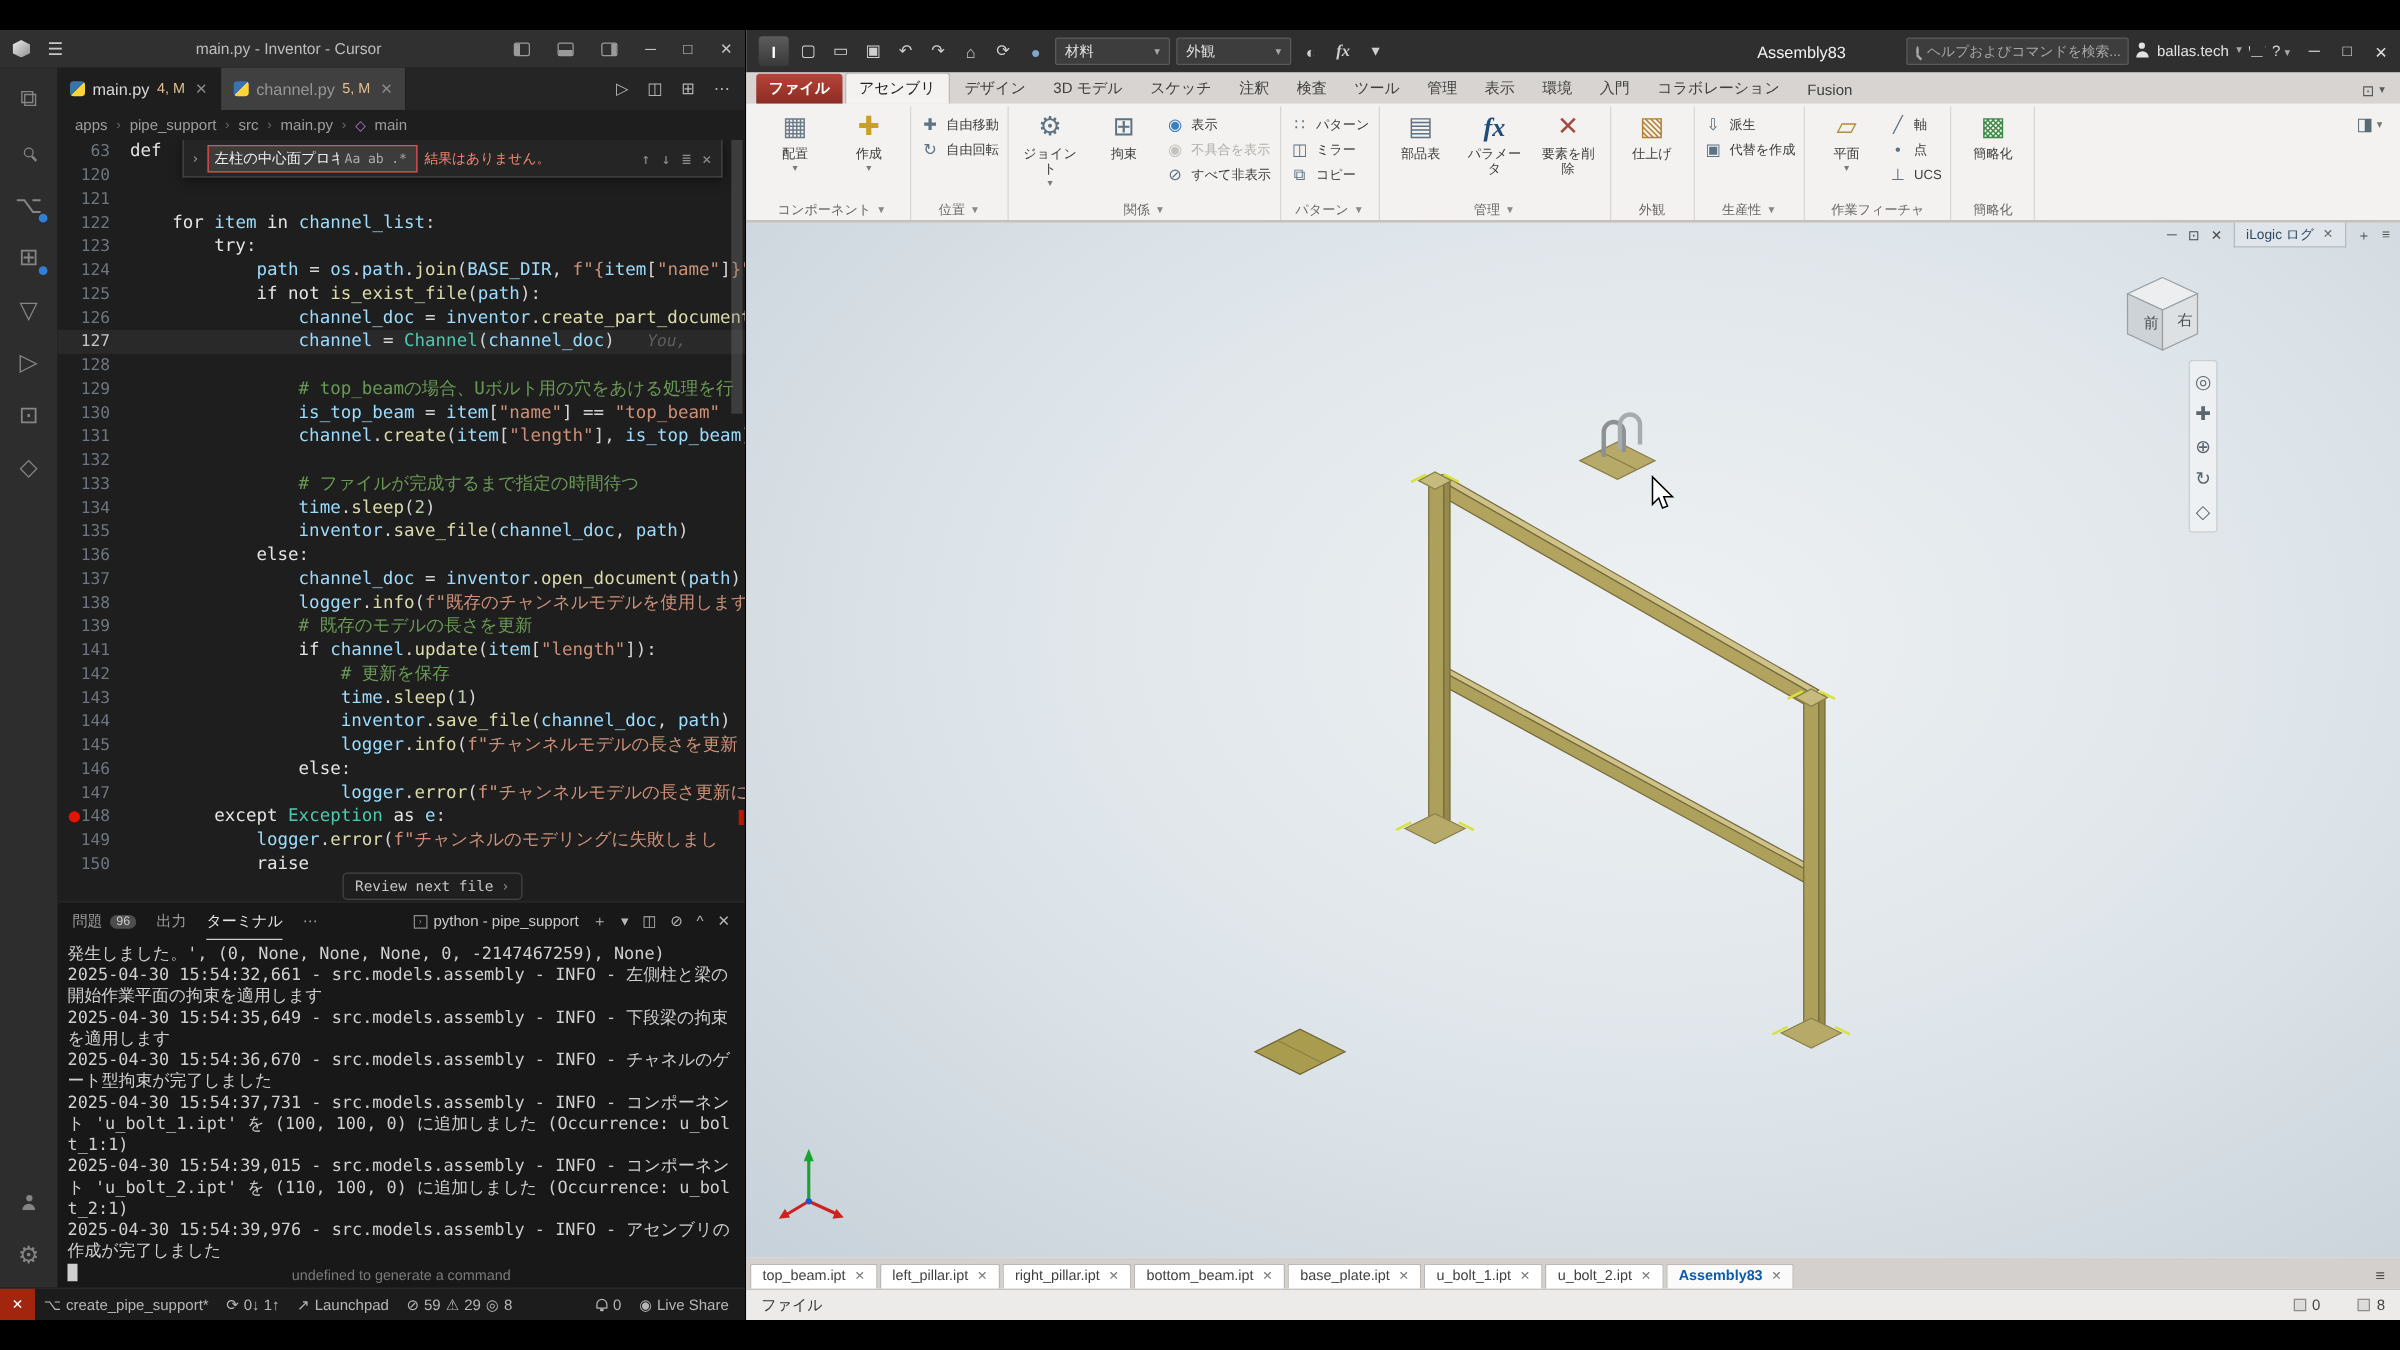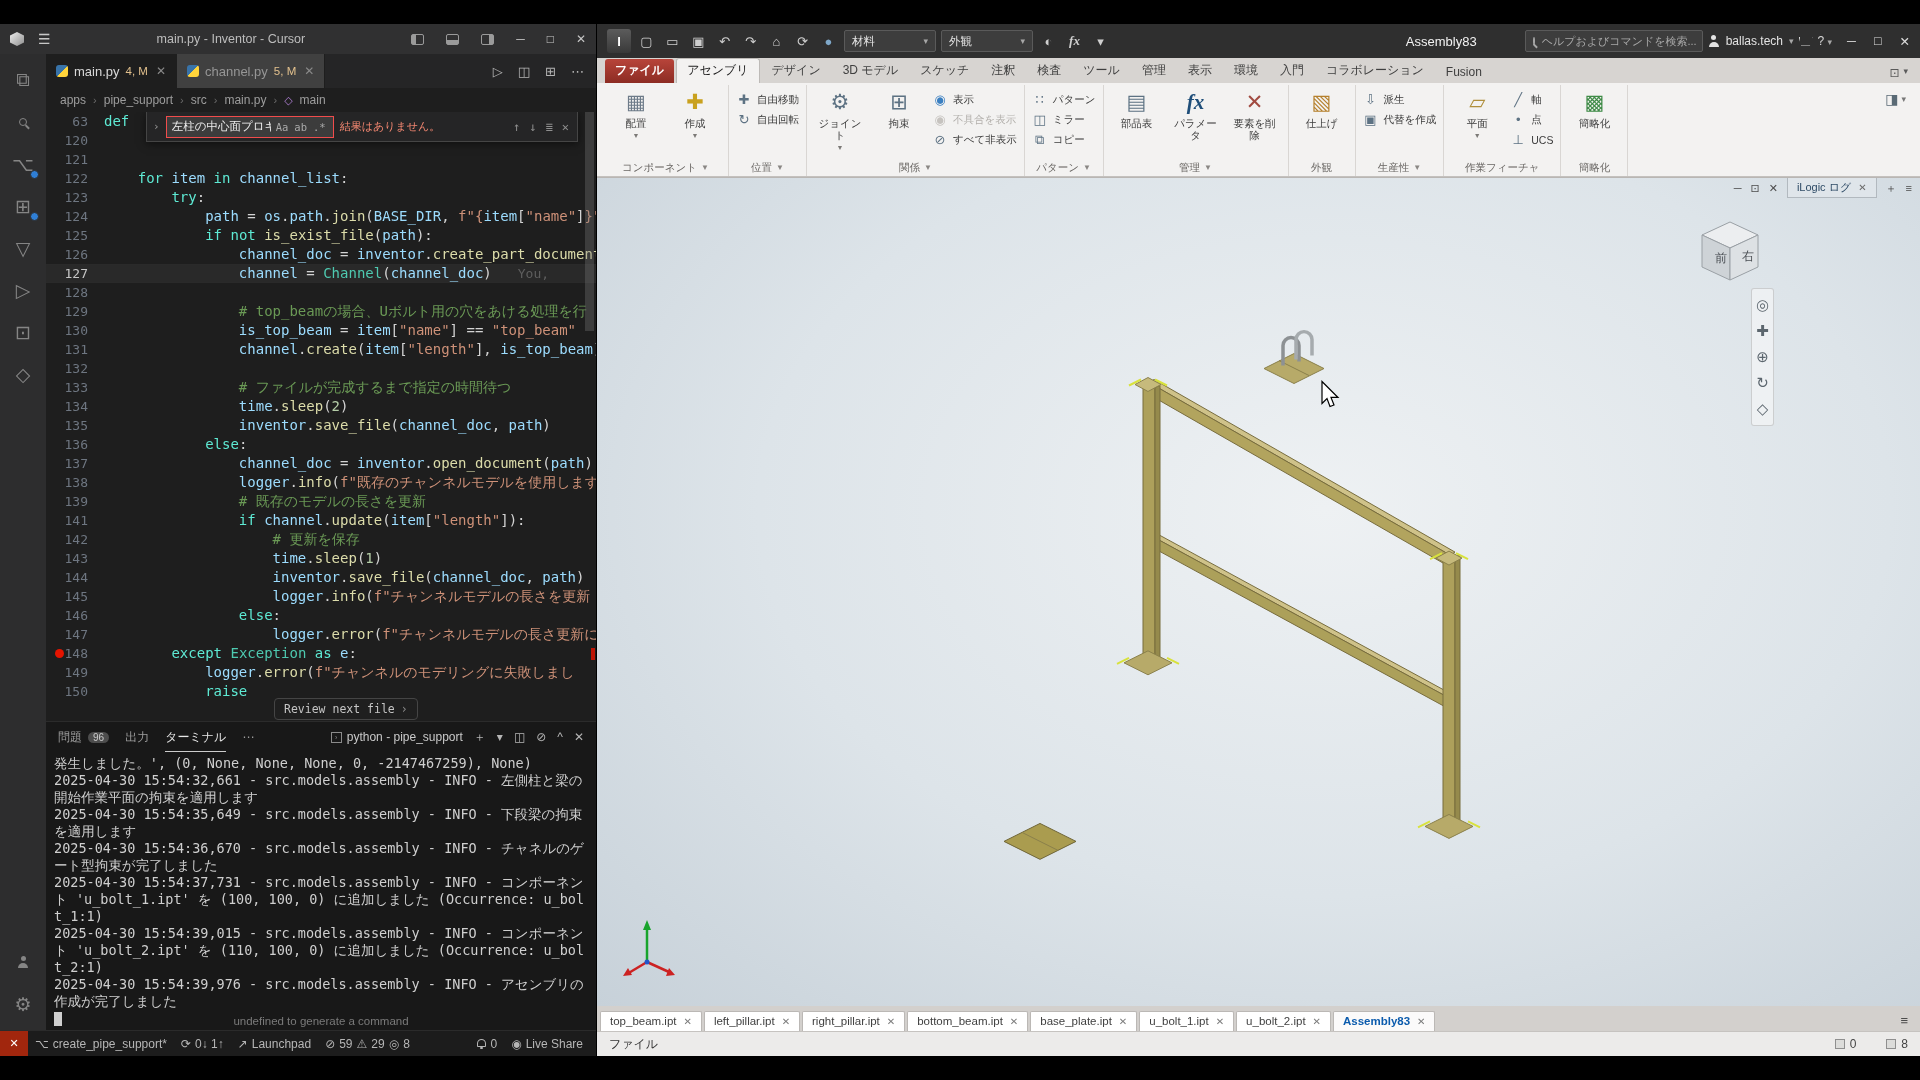"ballas.tech" .tb-user { align-items: center -> none }
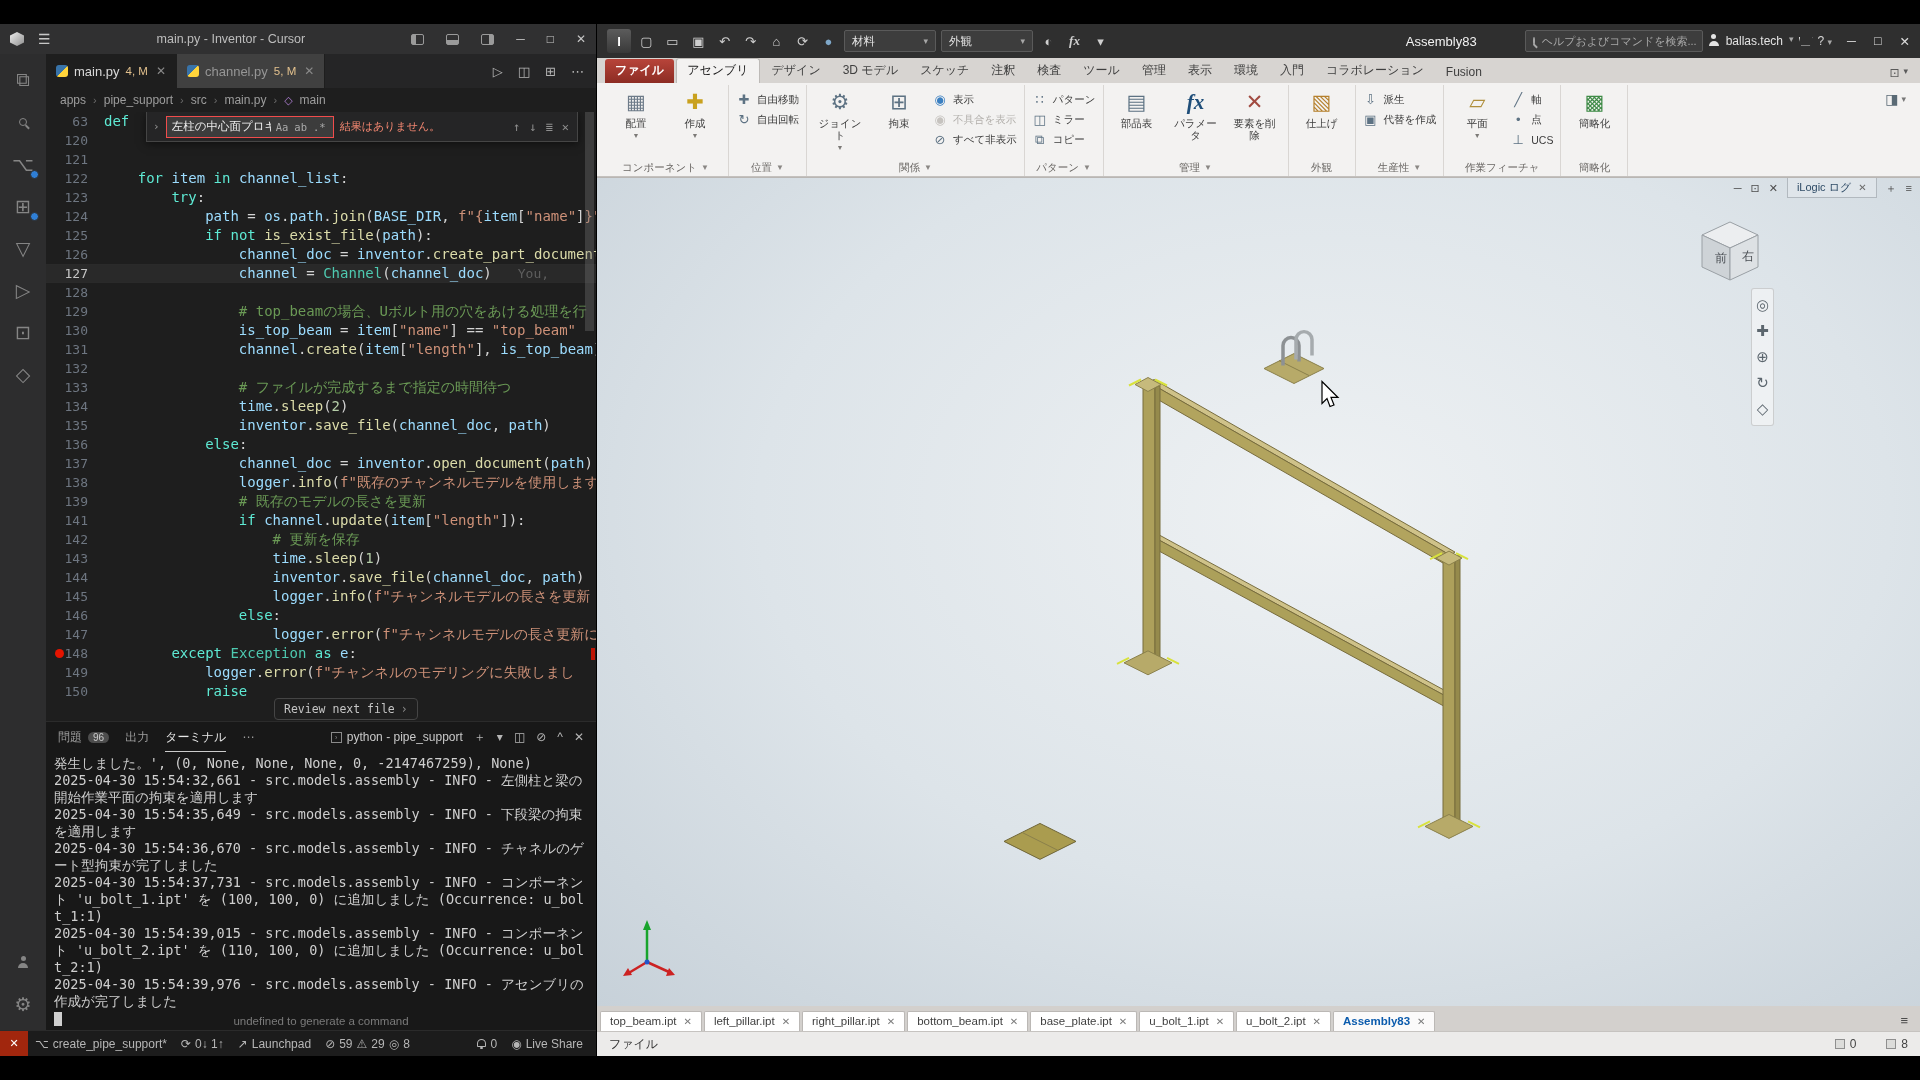"def" .tk-k { color: #5eead4 -> #e5e5e5 }
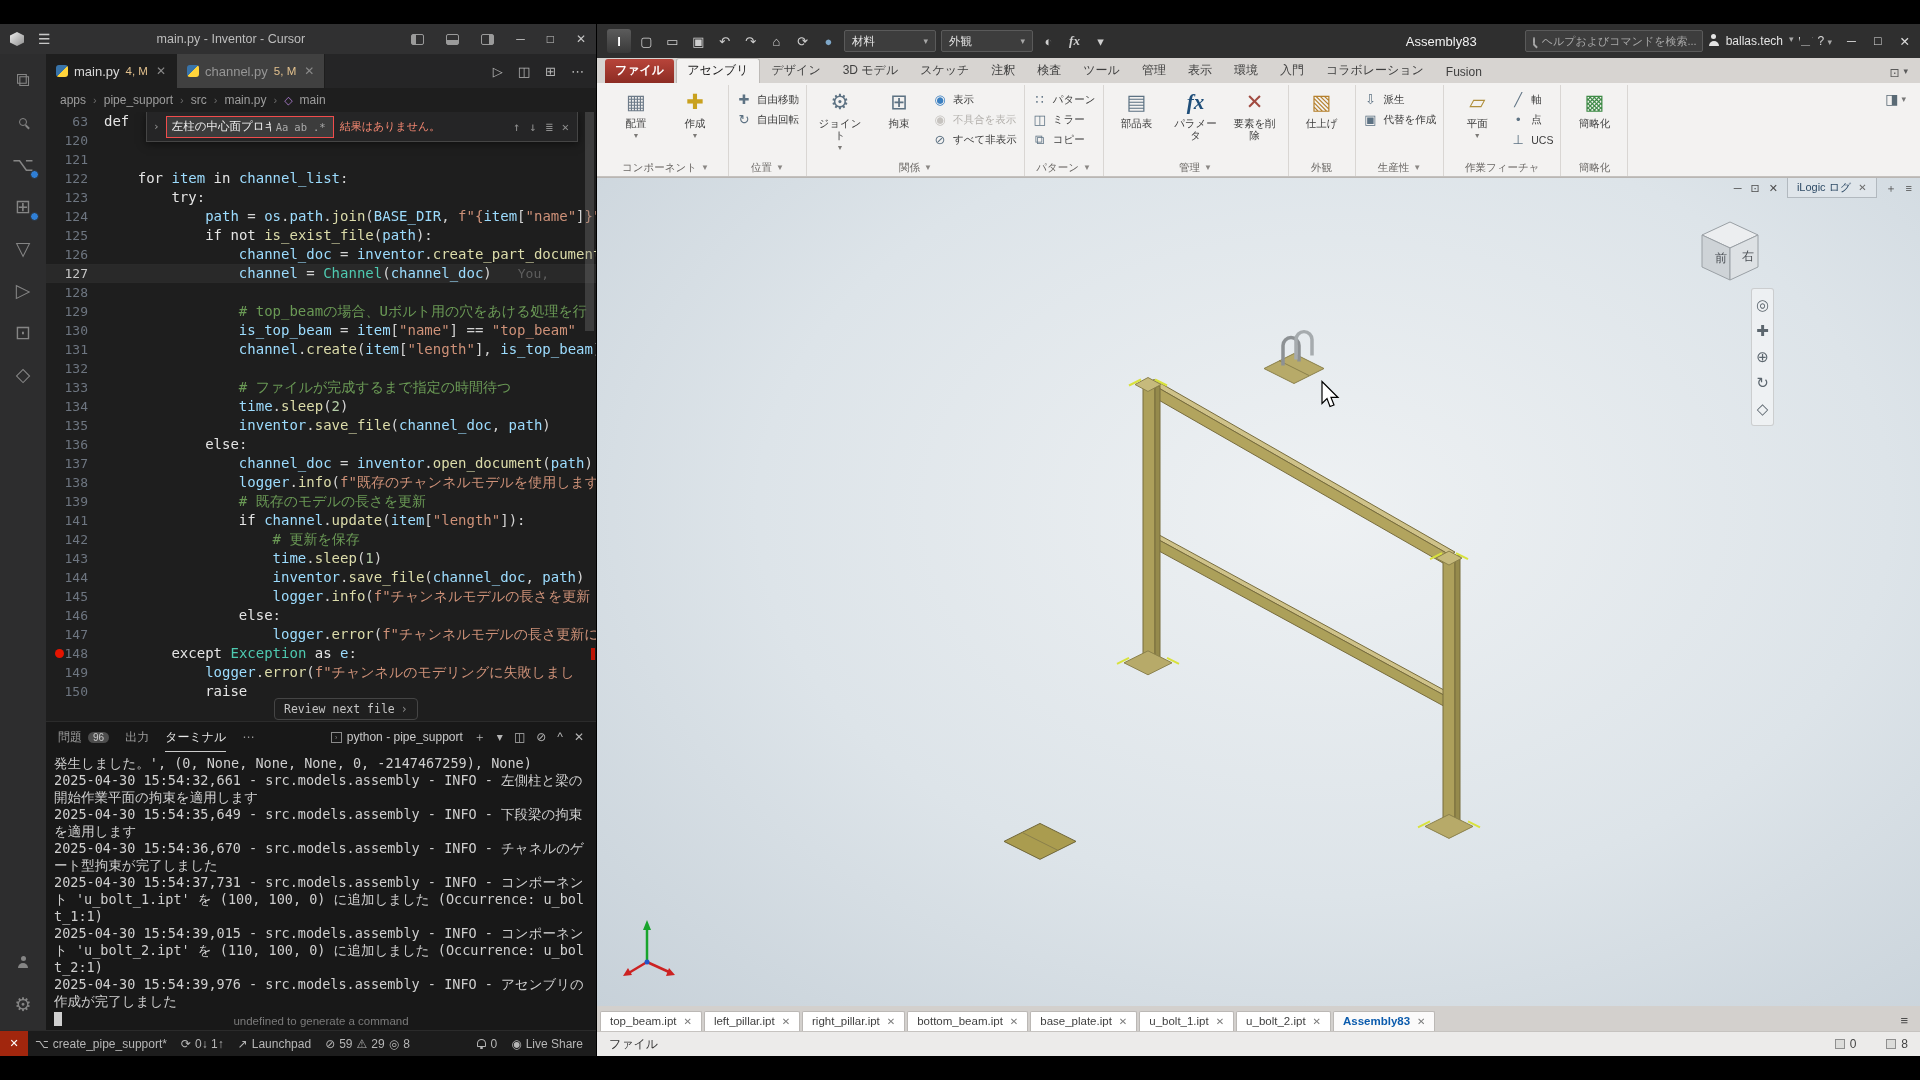"You," .blame { font-style: none -> italic }
